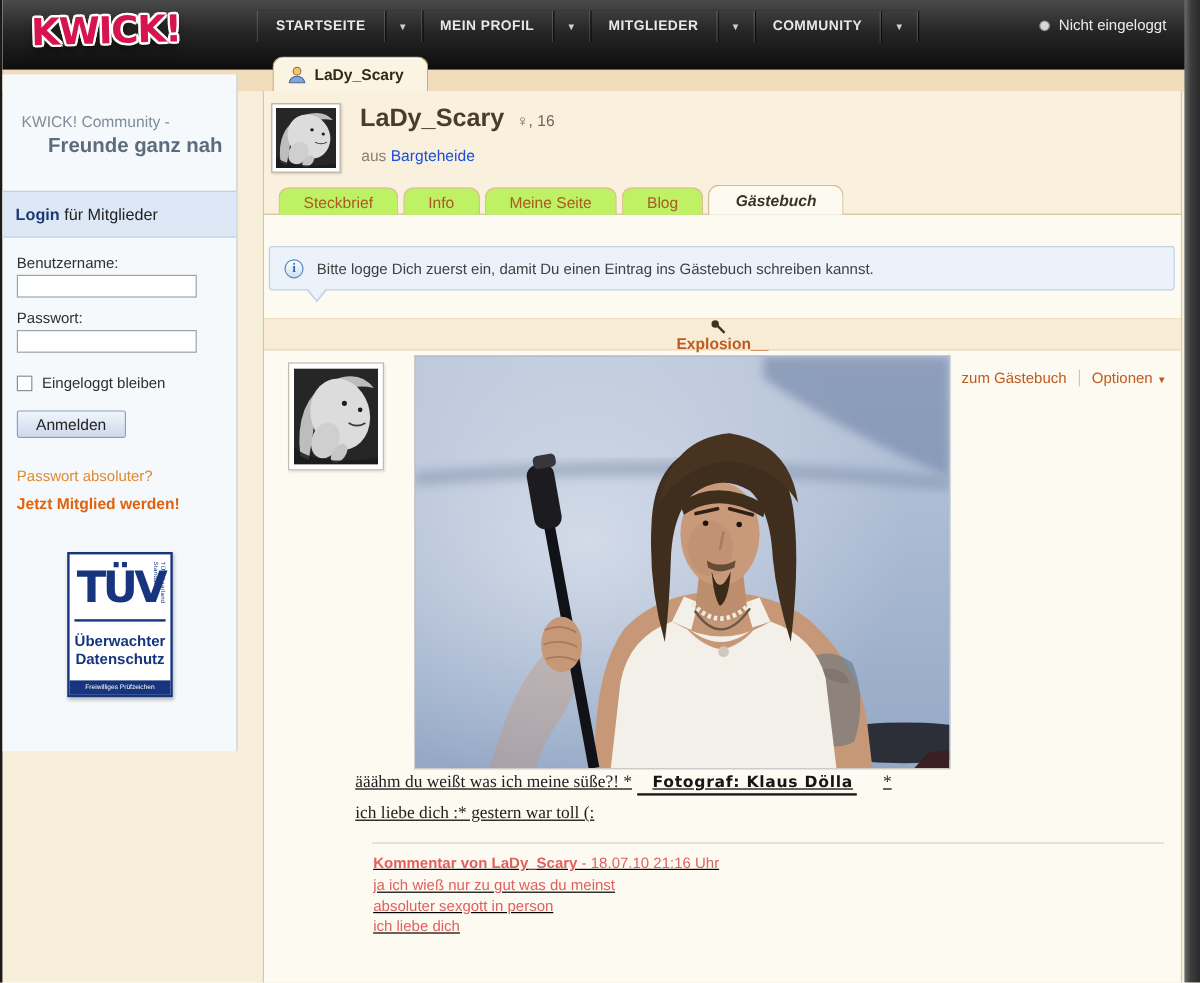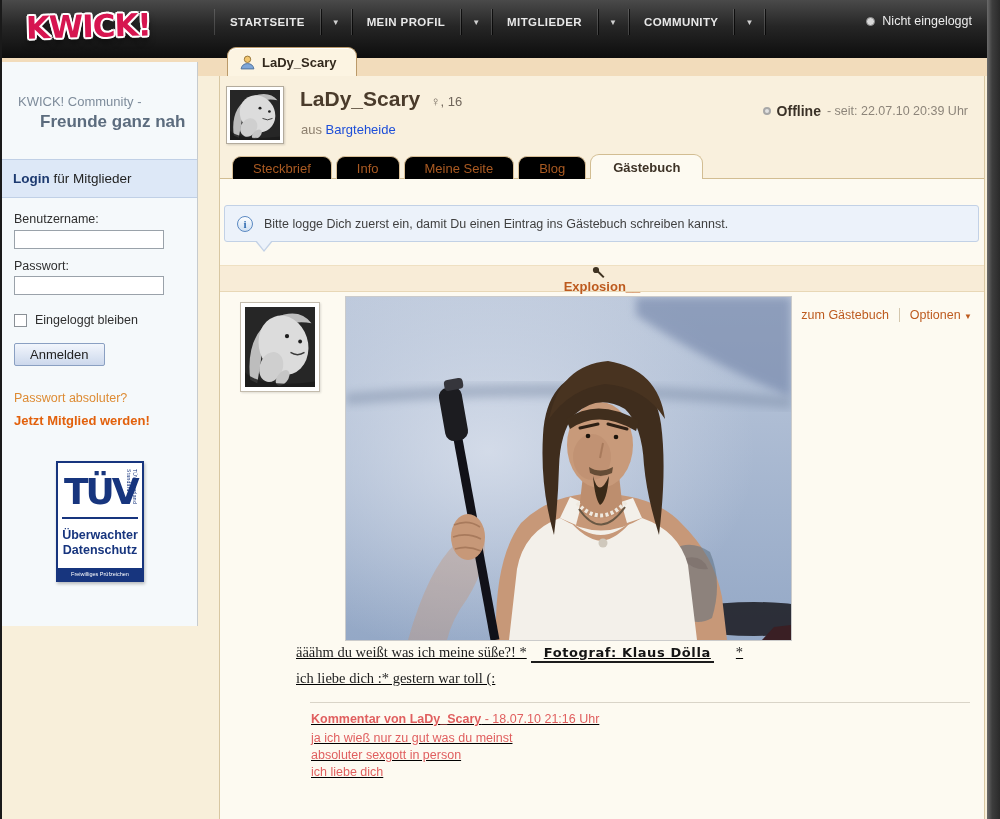"Offline" div.status-row { html: <div> <span></span> <span>Offline</span> <span>- seit: 22.07.10 20:39 Uhr</span> </div> -> none }
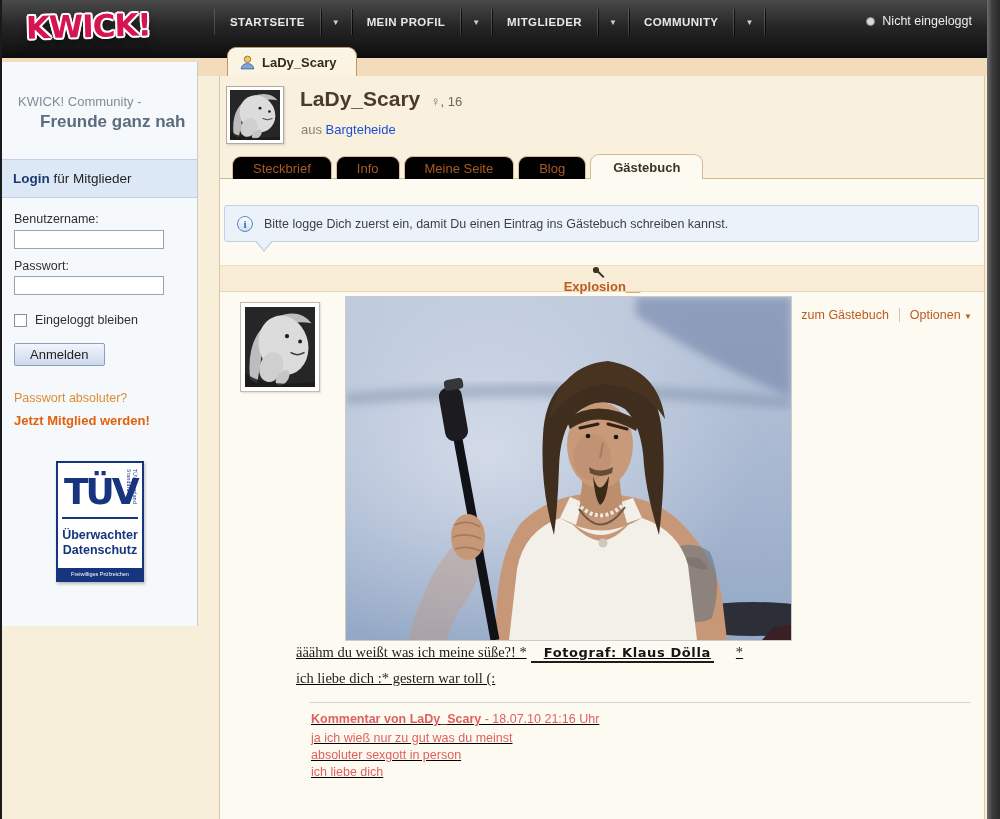"Steckbrief" .ptab { background: #000000 -> #bef264 }
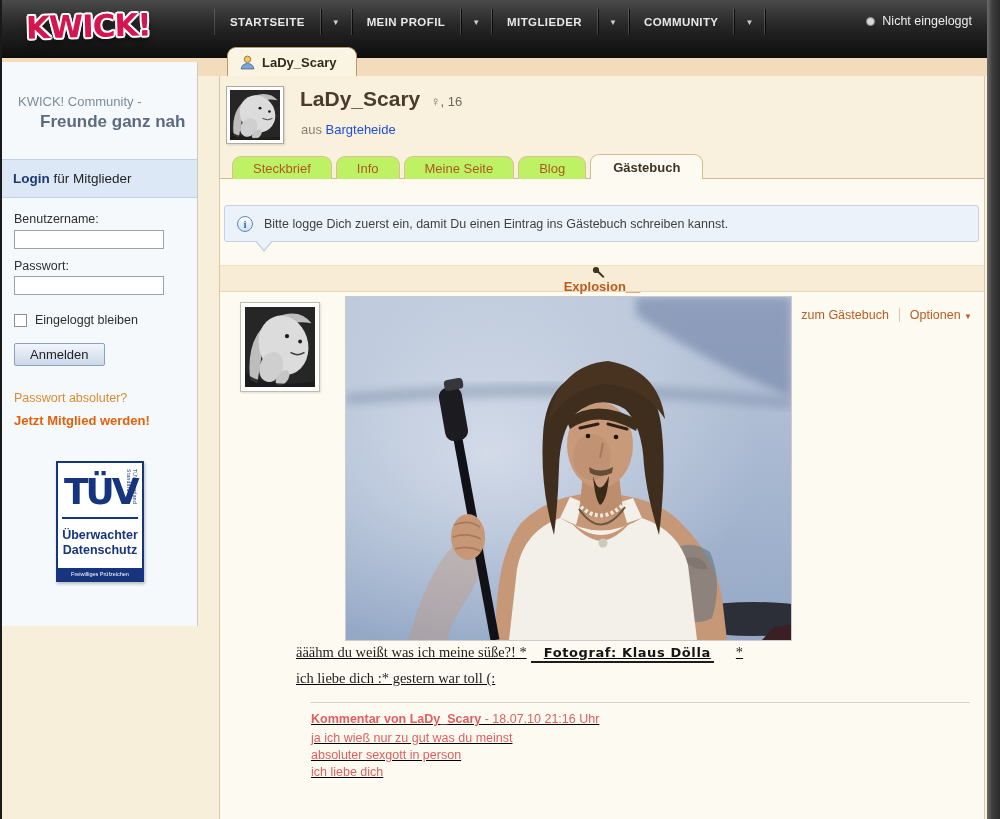"Gästebuch" .ptab.active { font-style: none -> italic }
